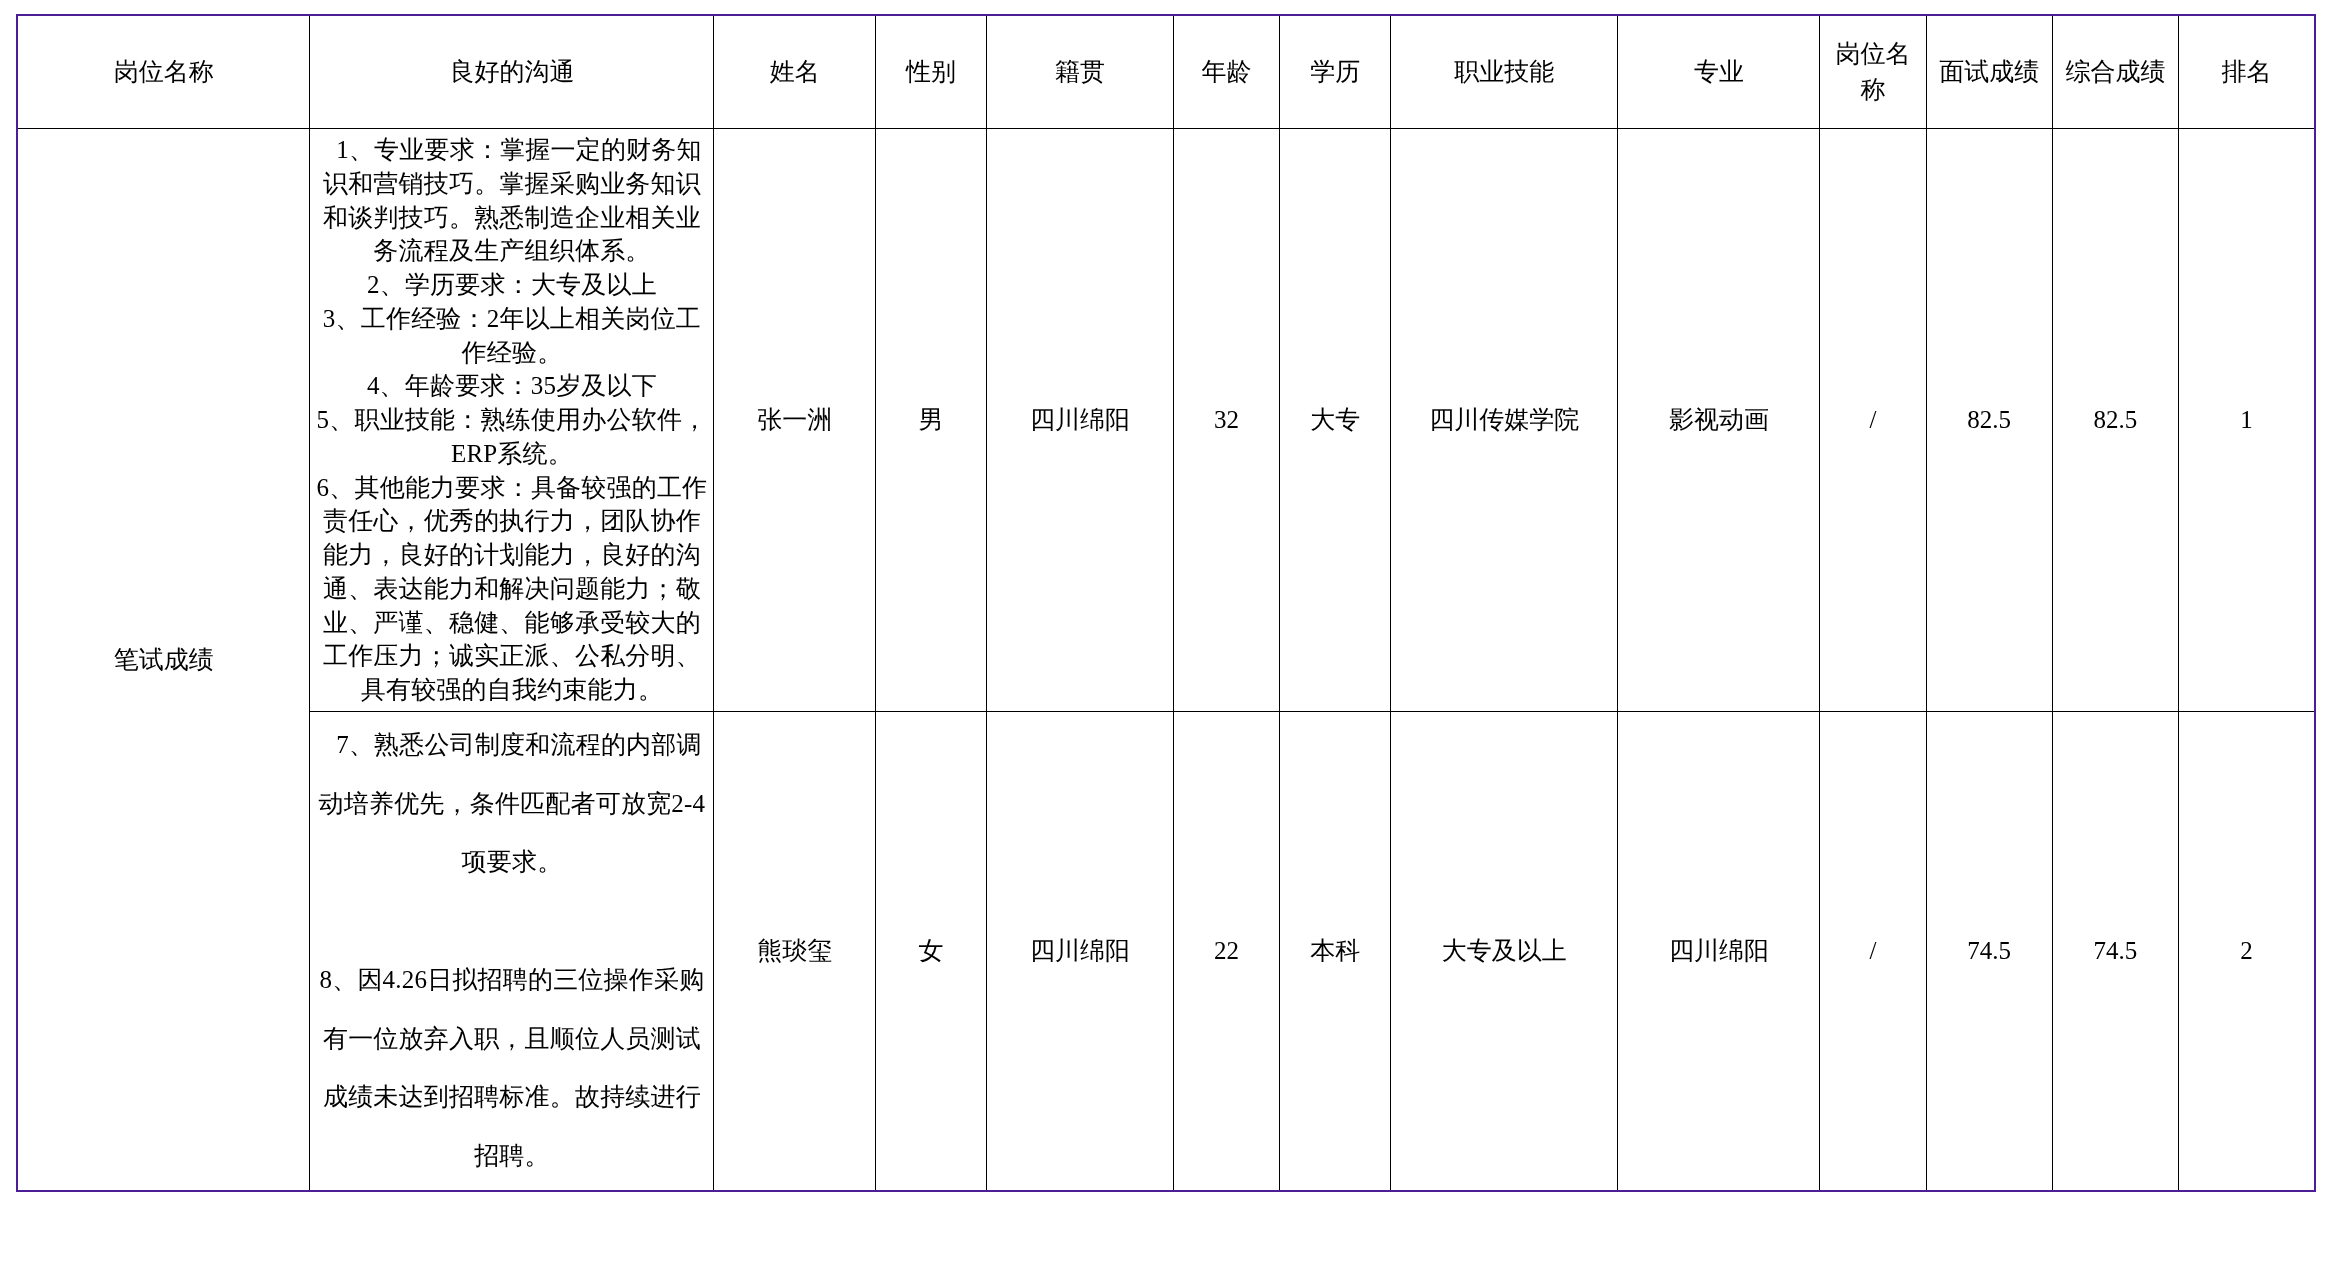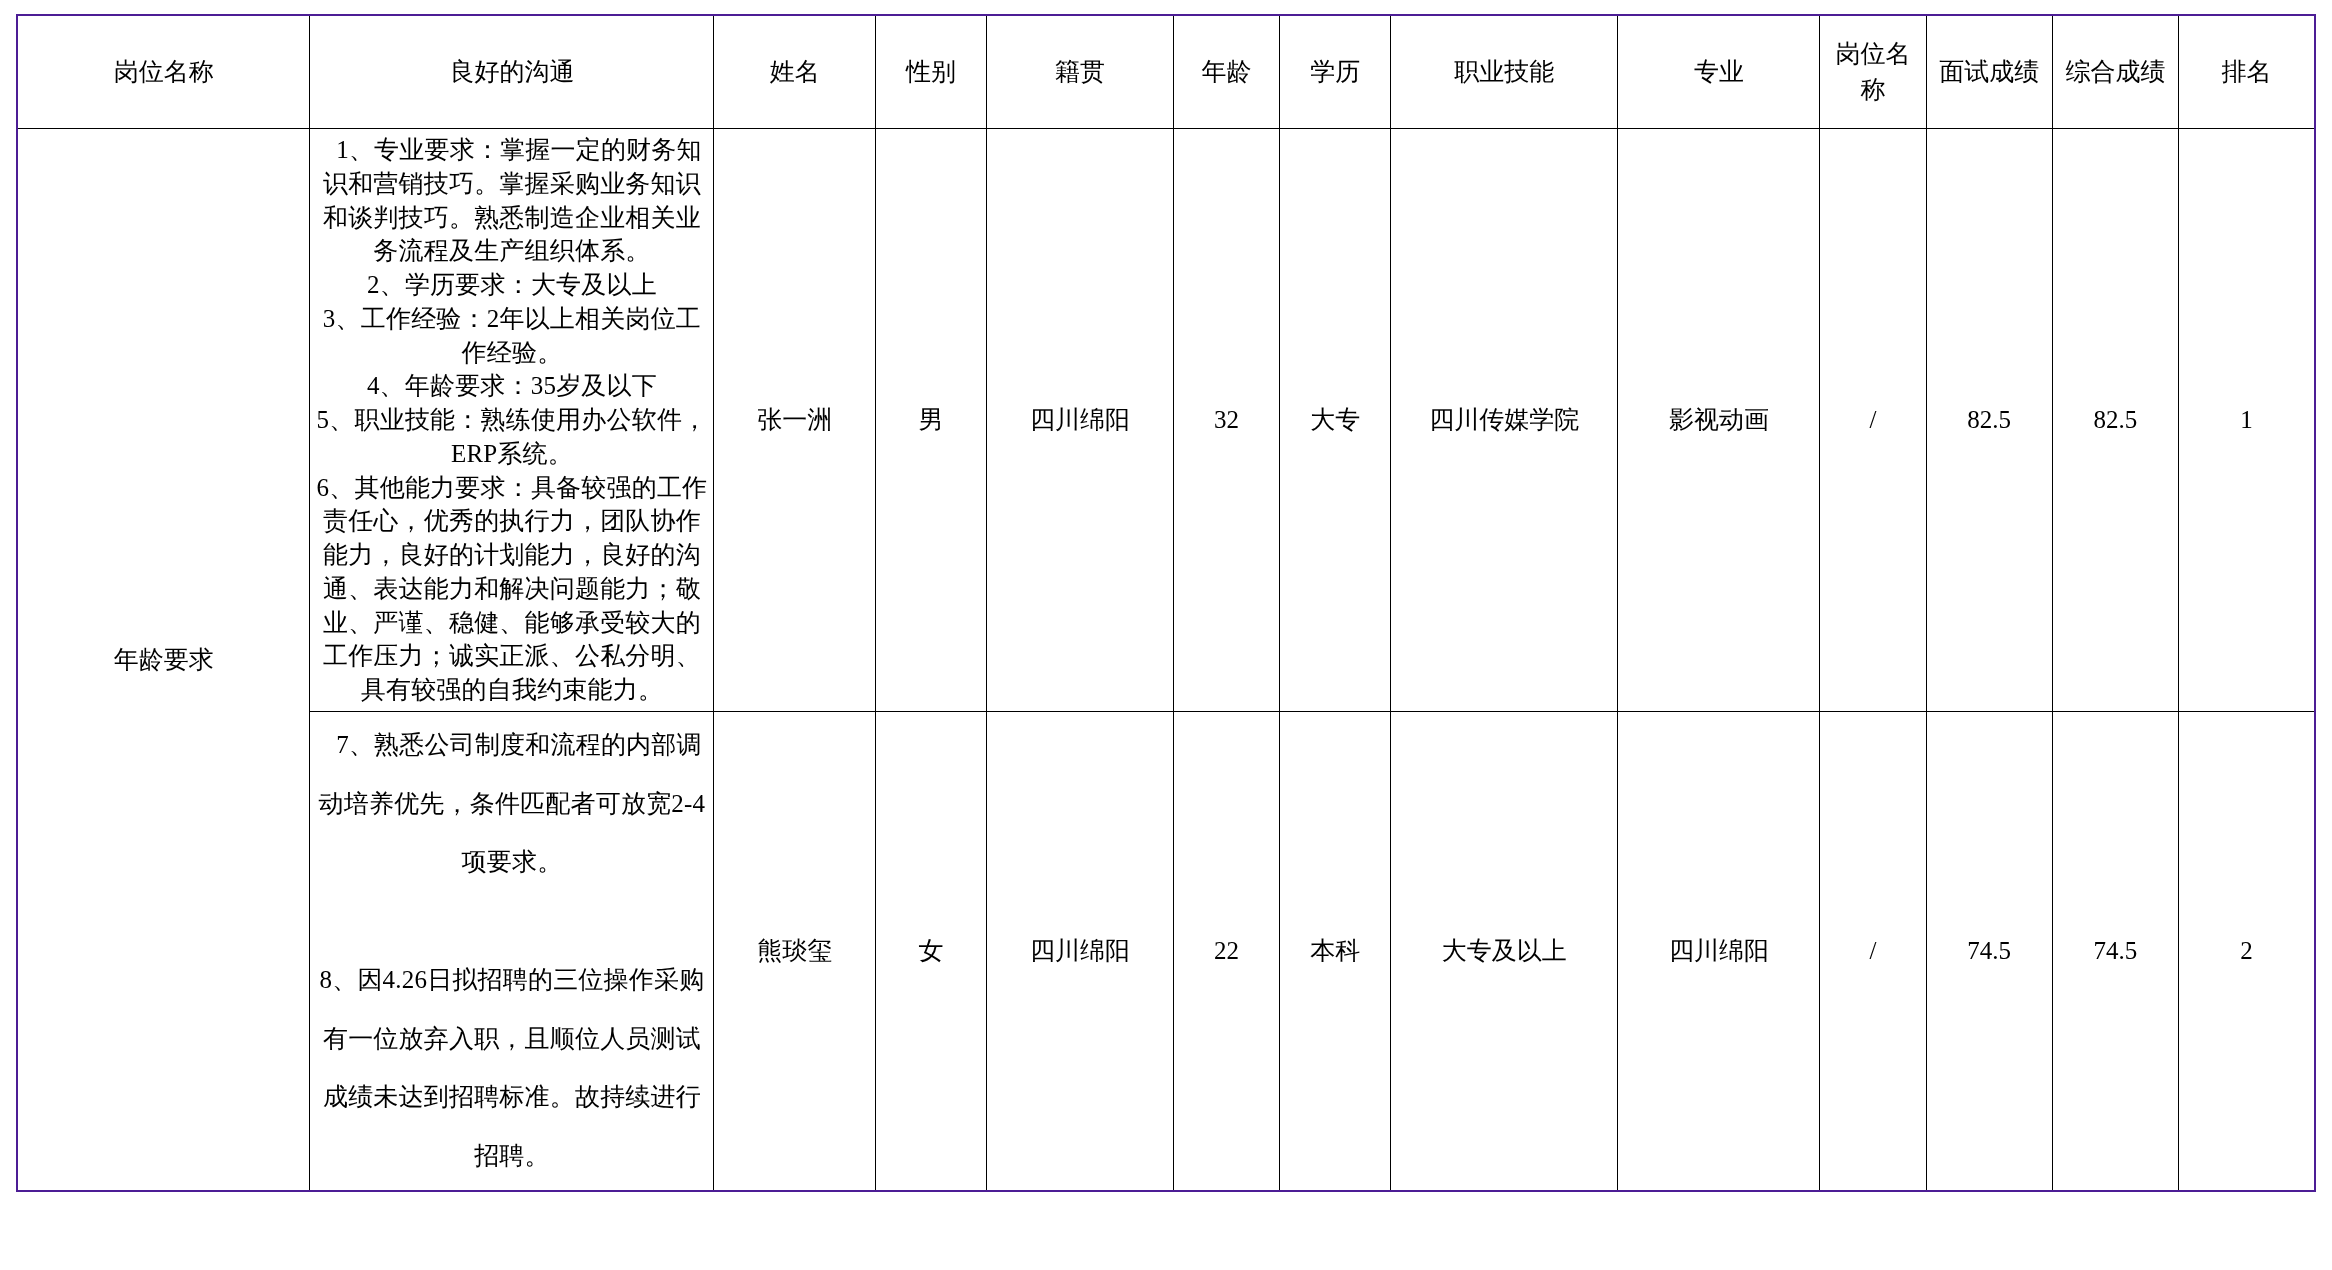"年龄要求" td.post-cell { text: 年龄要求 -> 笔试成绩 }
